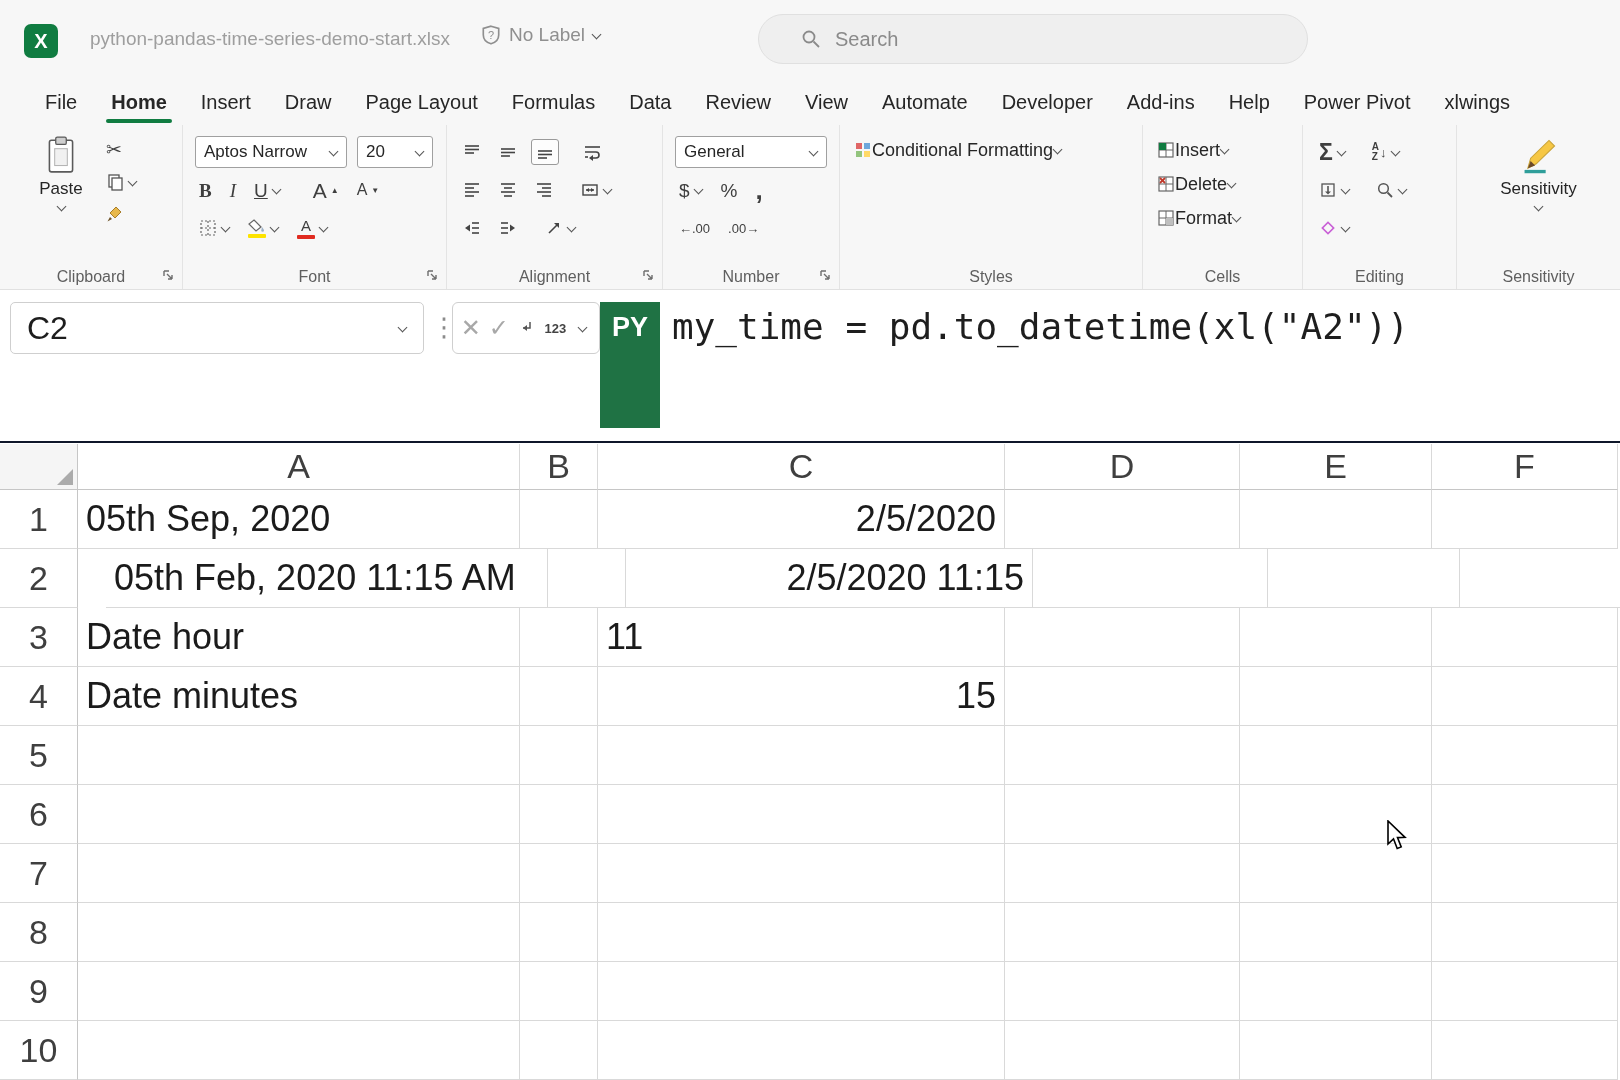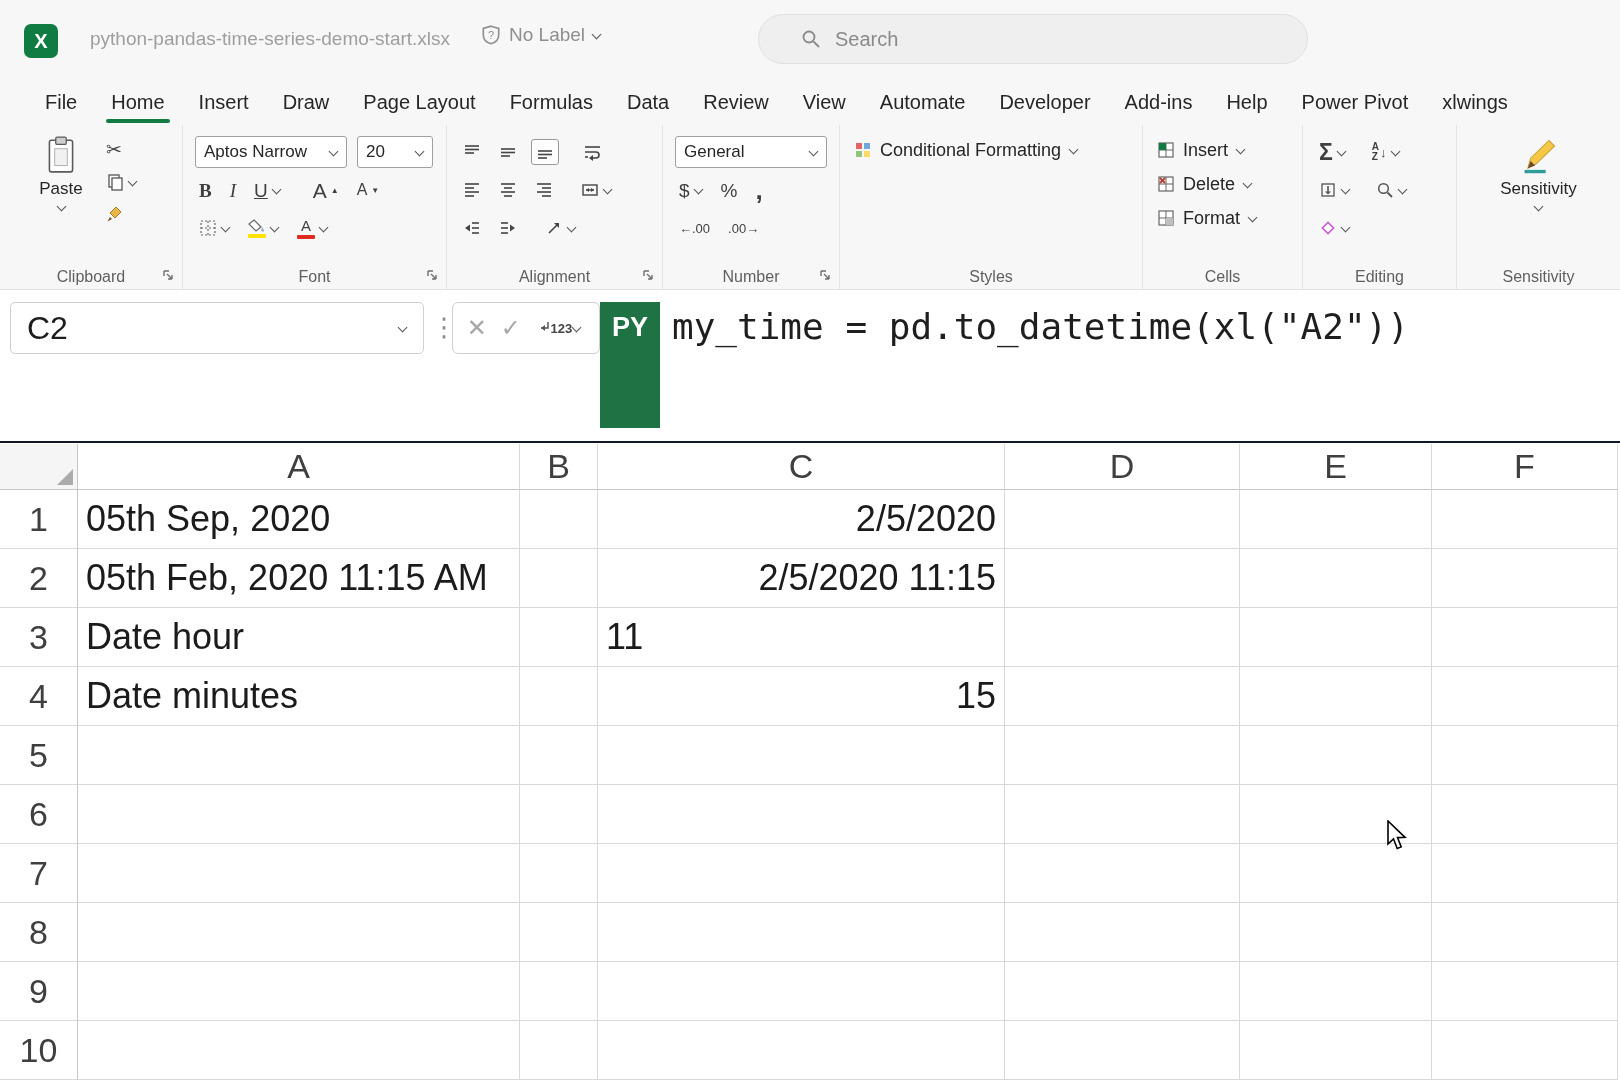"Home" .tab.active { font-weight: 400 -> 700 }
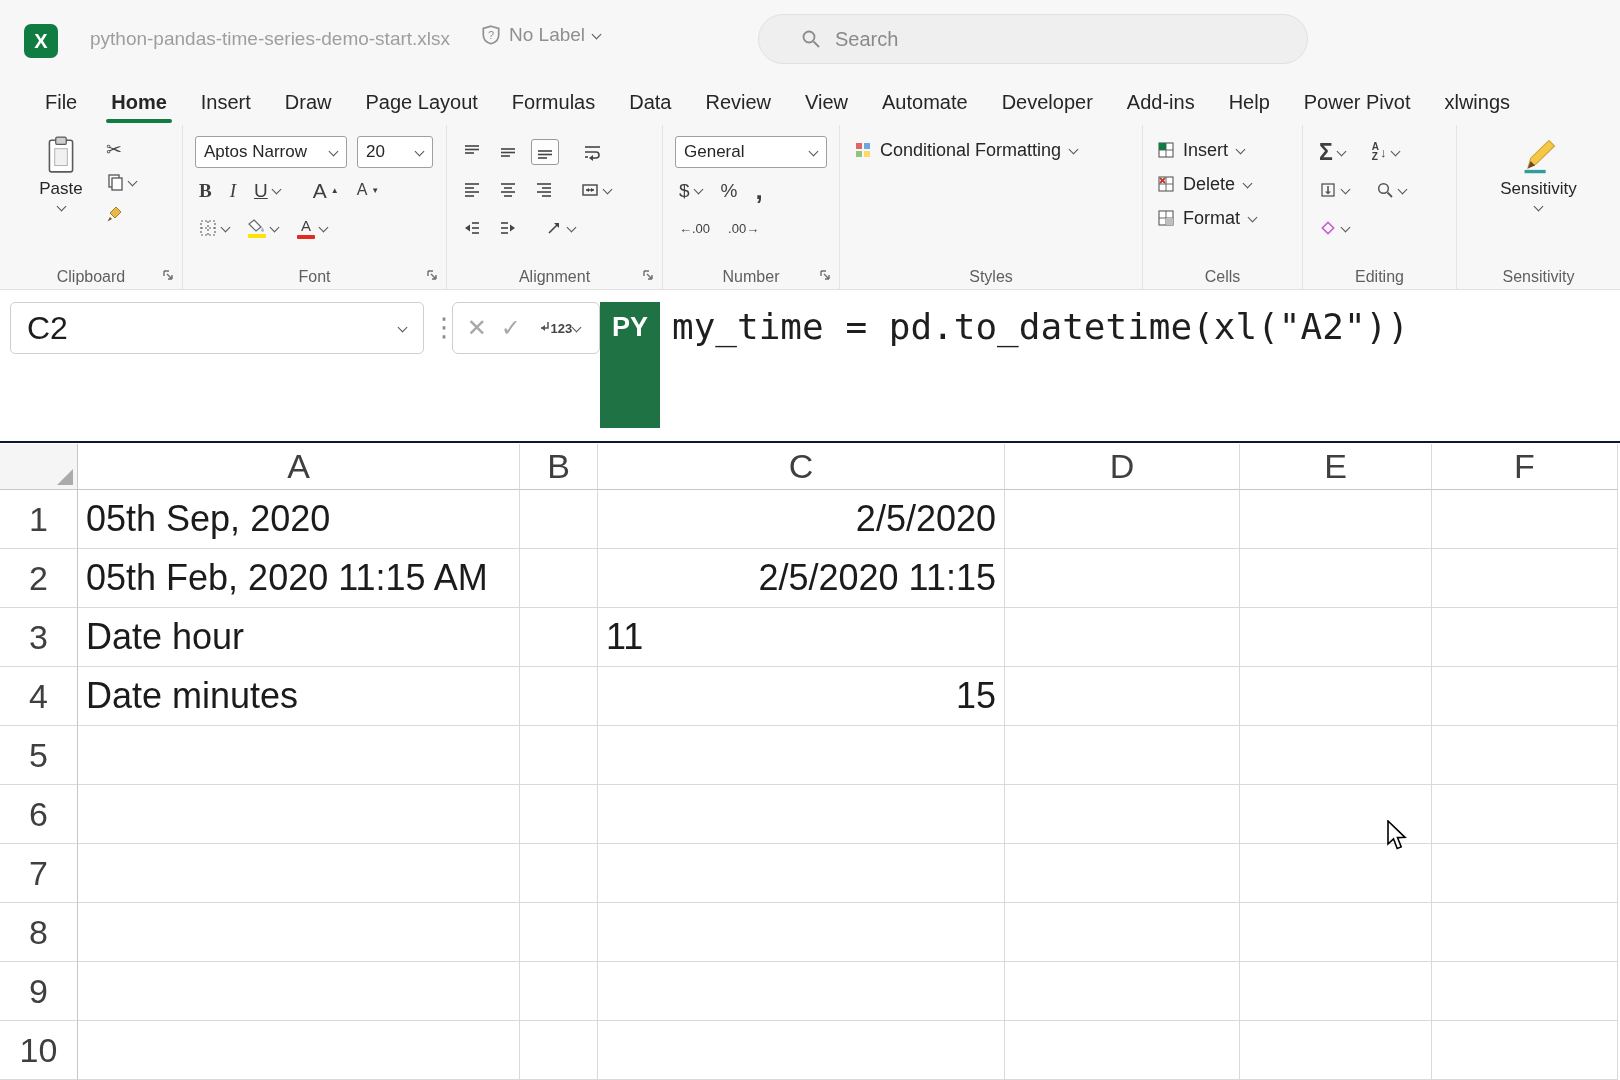"Conditional Formatting" .mbtn { gap: 8px -> none }
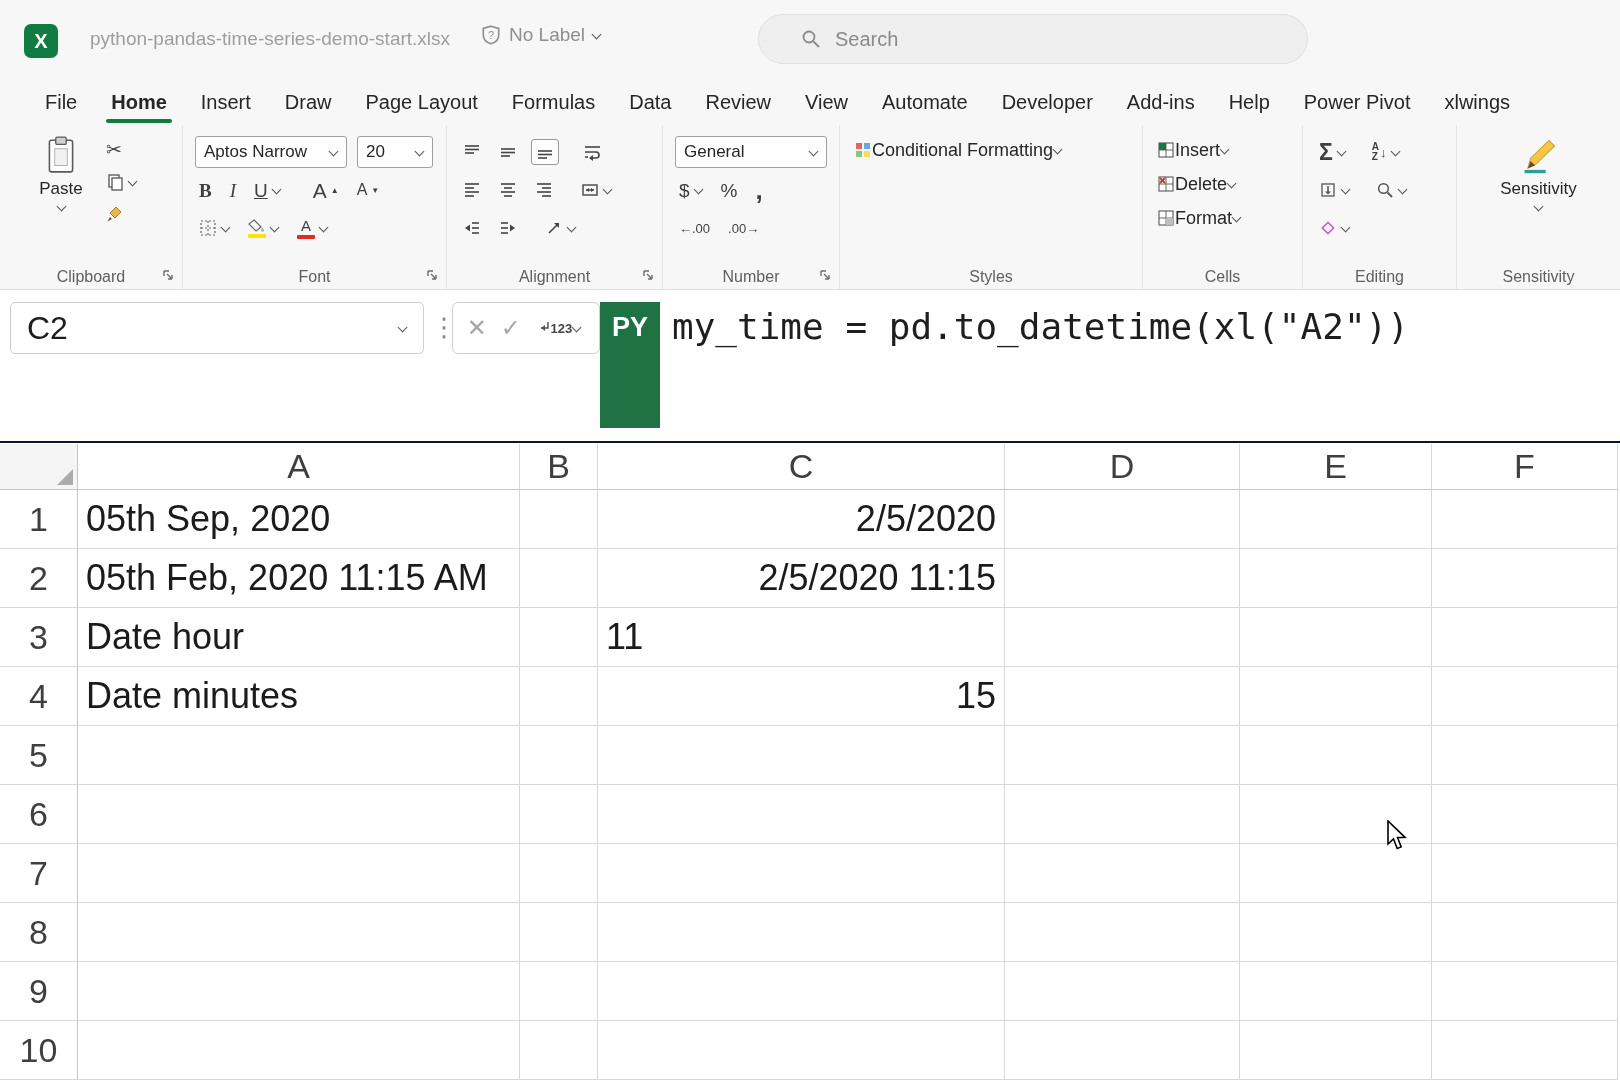"123" span.sbtn { gap: 0 -> 12px }
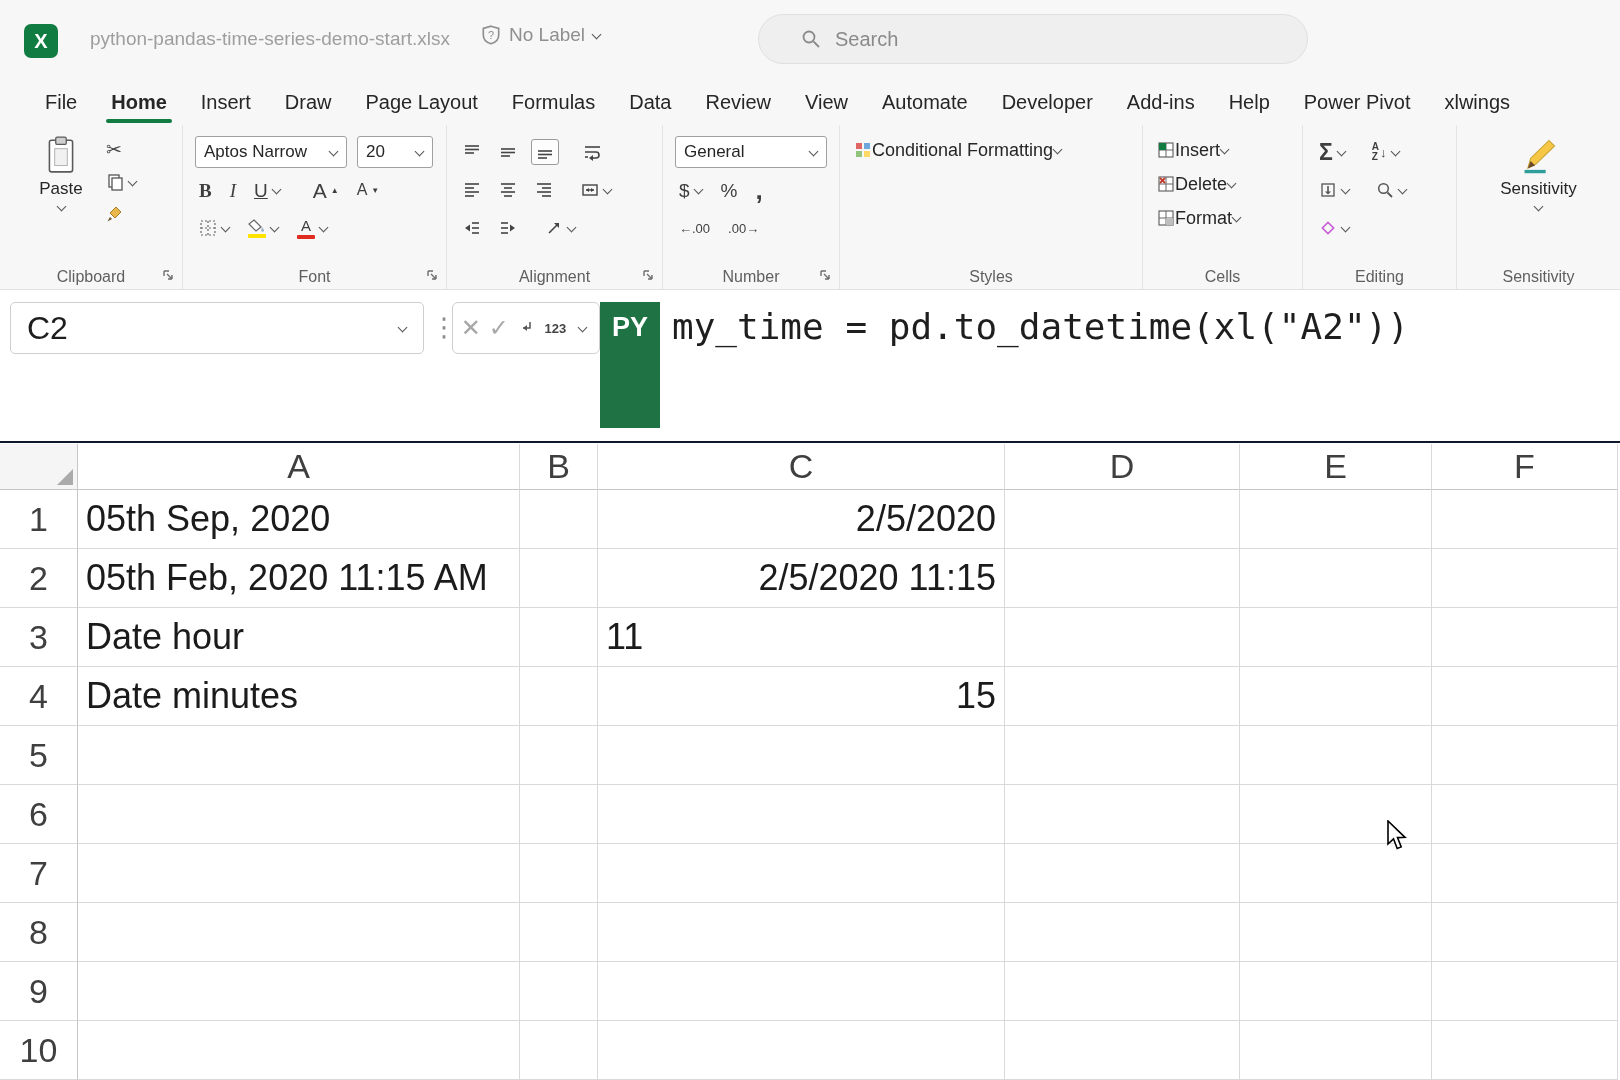"05th Feb, 2020 11:15 AM" div.cell { margin-left: none -> 28px }
